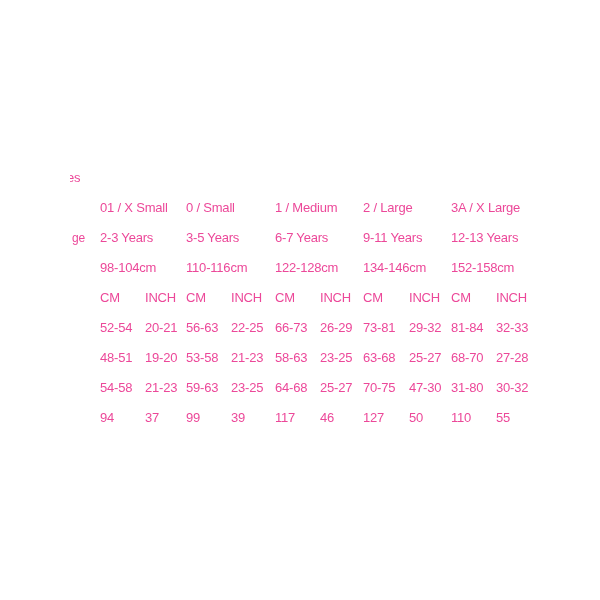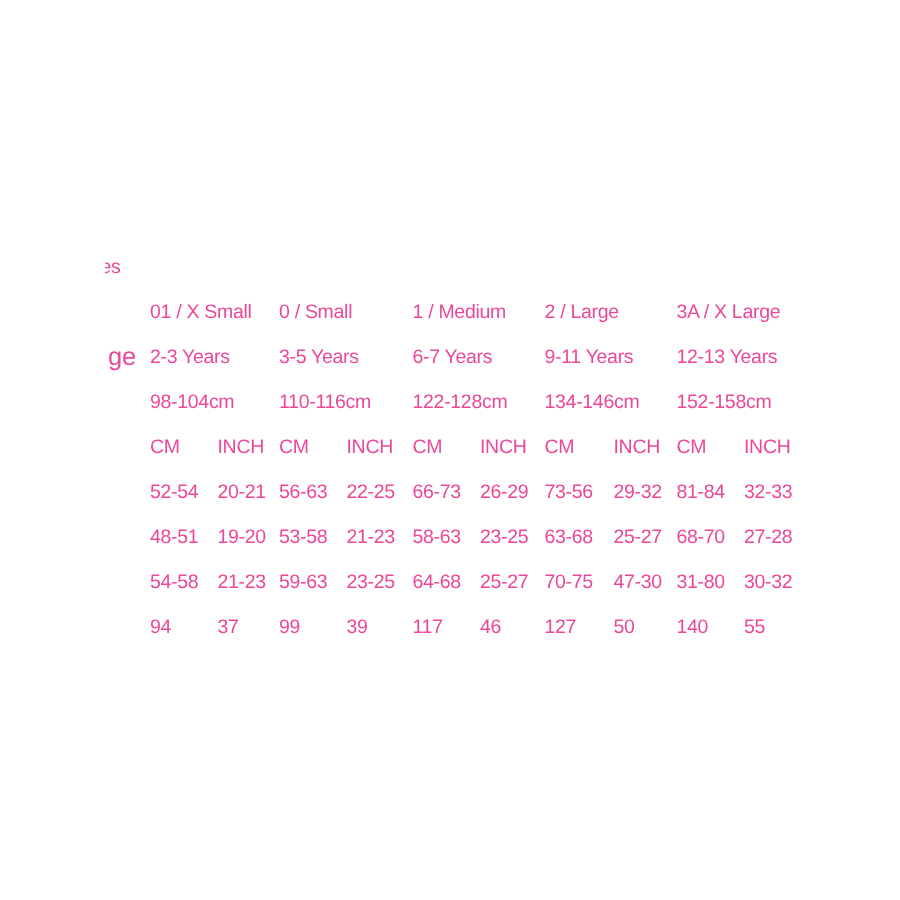"ge" .frag-age { font-size: 17px -> 12px }
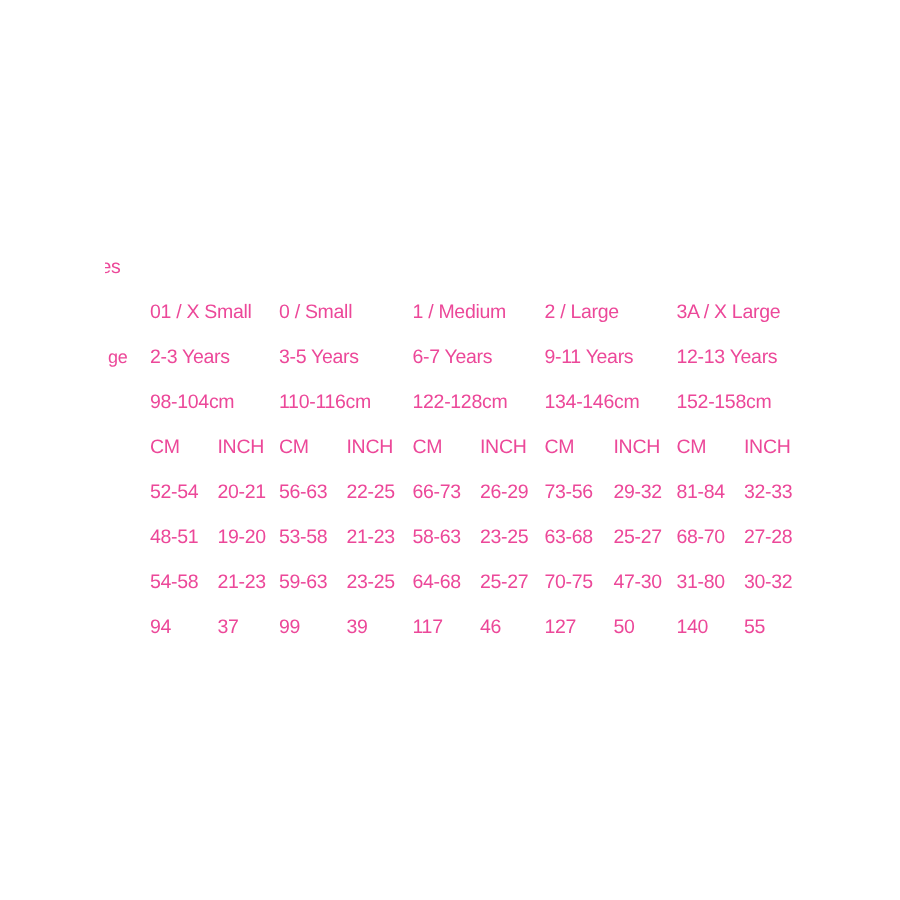"73-56" div { text: 73-56 -> 73-81 }
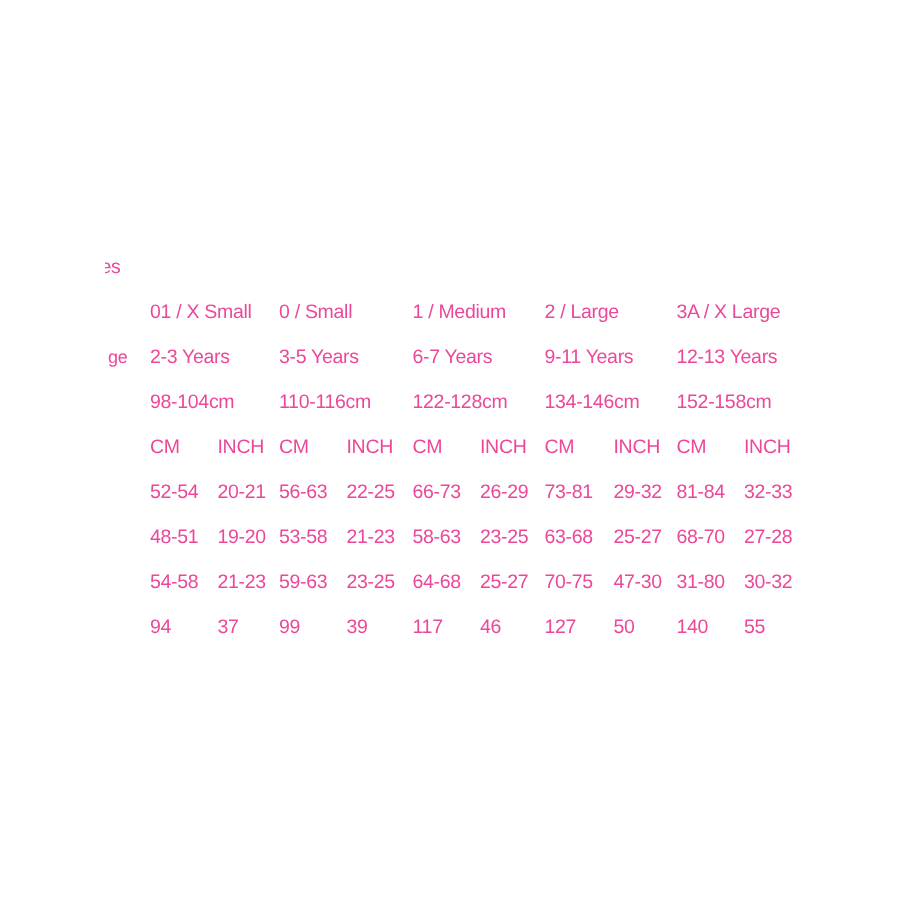"140" div { text: 140 -> 110 }
